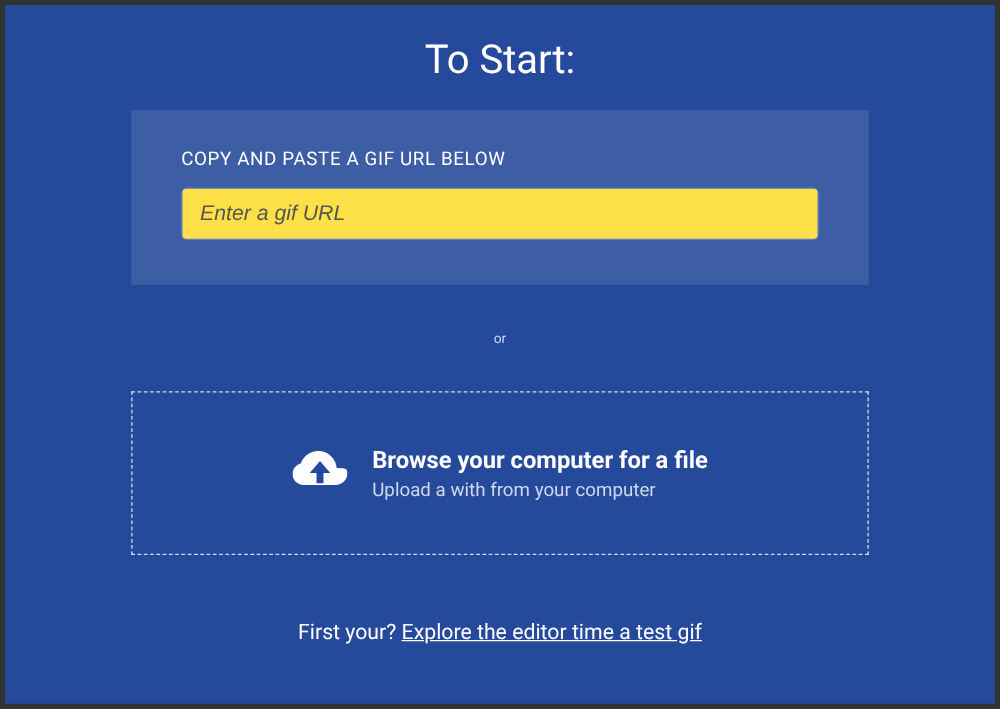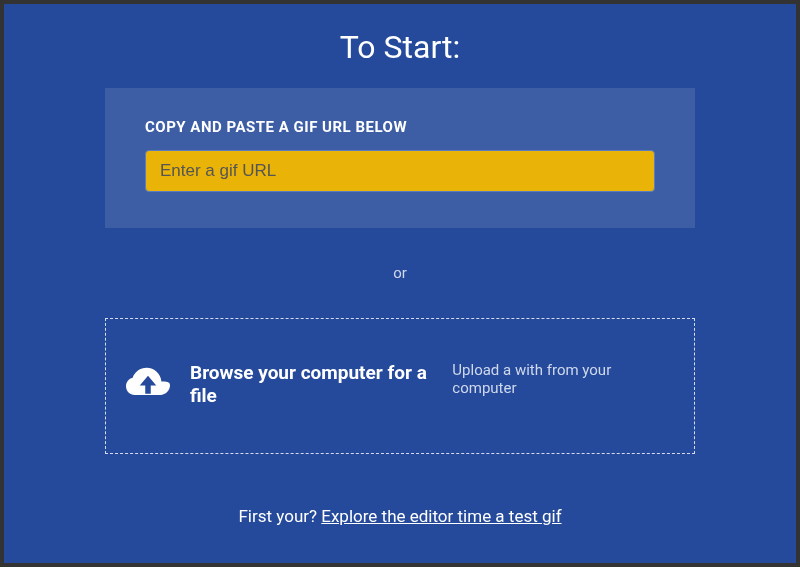"COPY AND PASTE A GIF" .url-label { font-weight: 700 -> 400 }
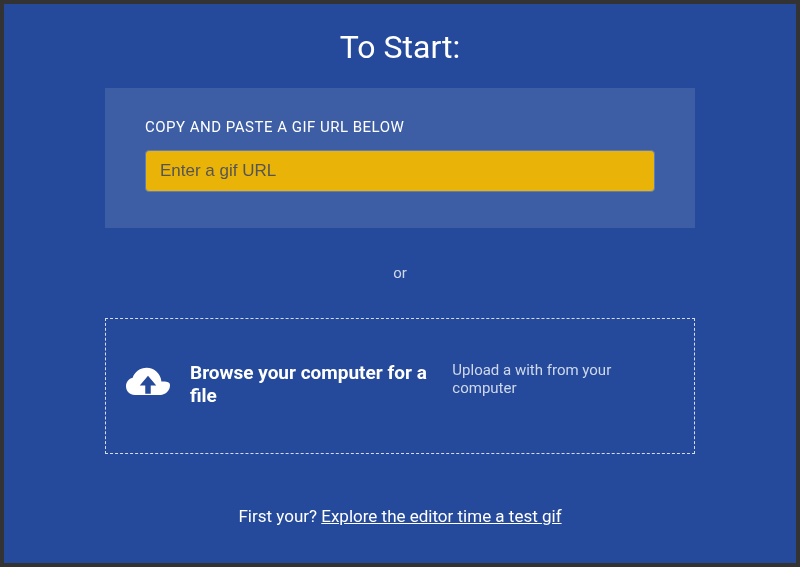"Enter a gif URL" .url-input { background-color: #eab308 -> #fde047; font-style: none -> italic }
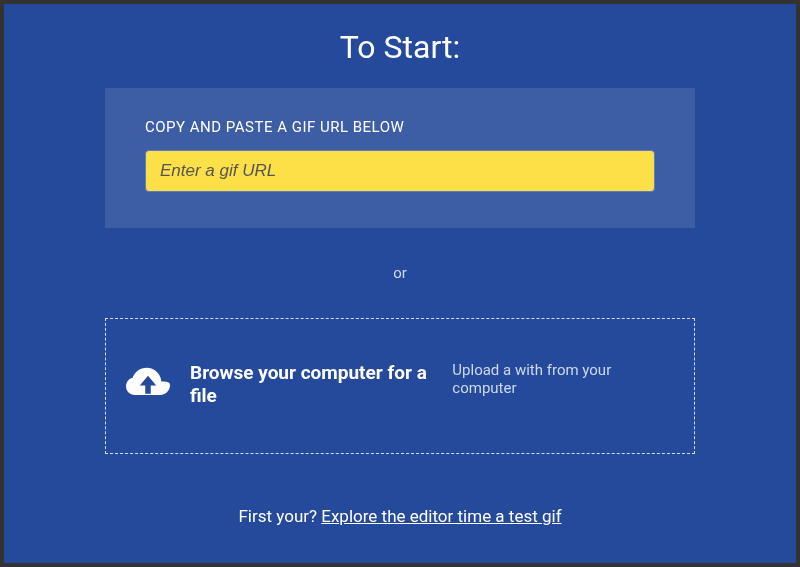"or" .or-separator { font-size: 15px -> 11px }
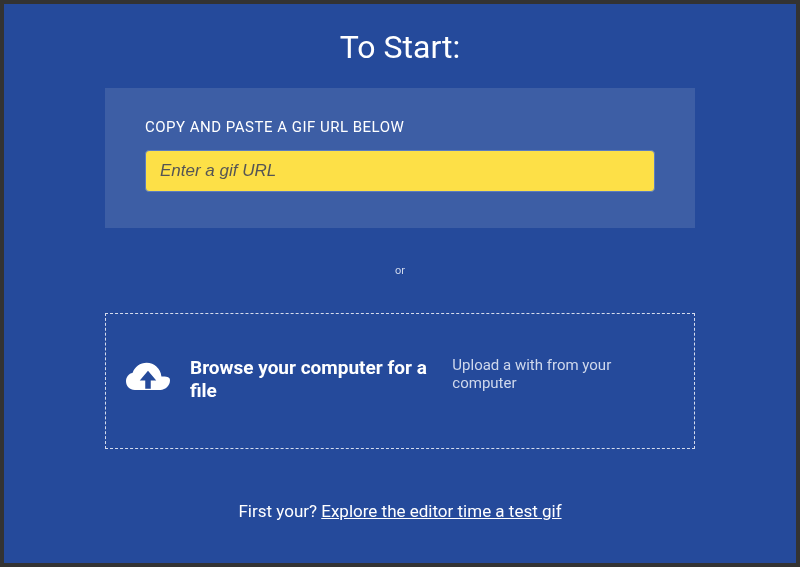"Browse your computer for a" .upload-text { flex-direction: row -> column }
